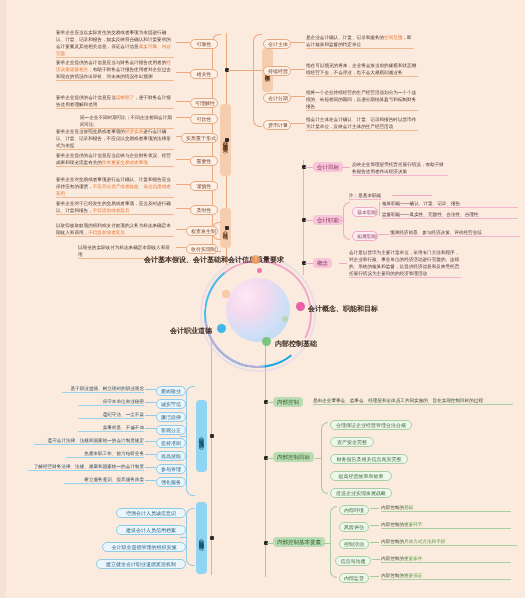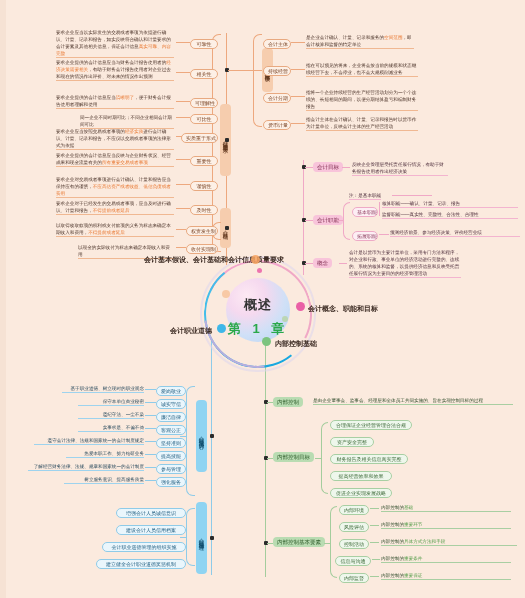"概述" div { html: <div>概述</div> -> none }
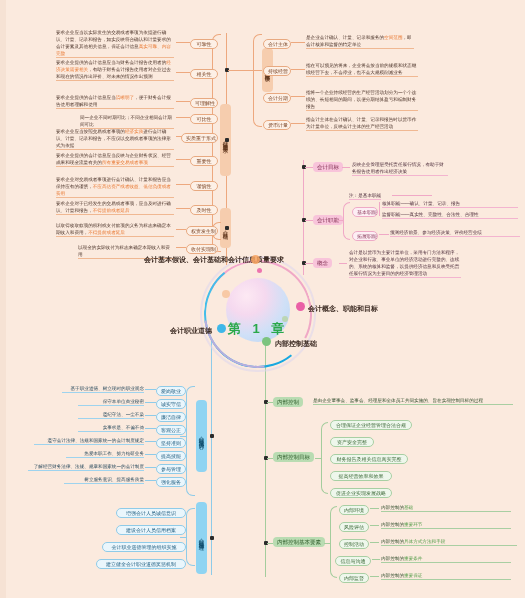"第 1 章" div { html: <div>第 1 章</div> -> none }
